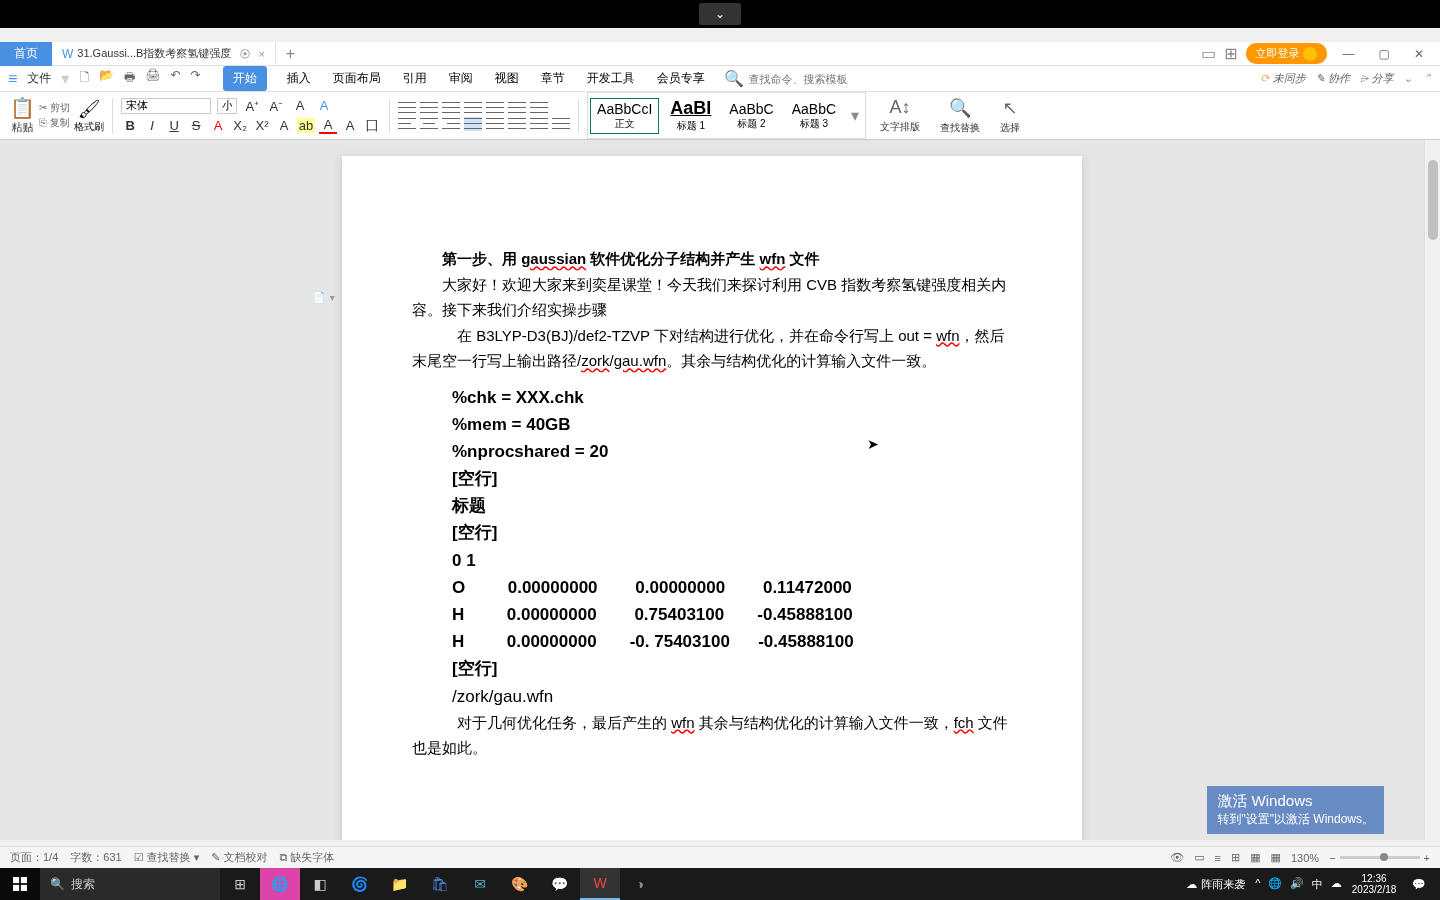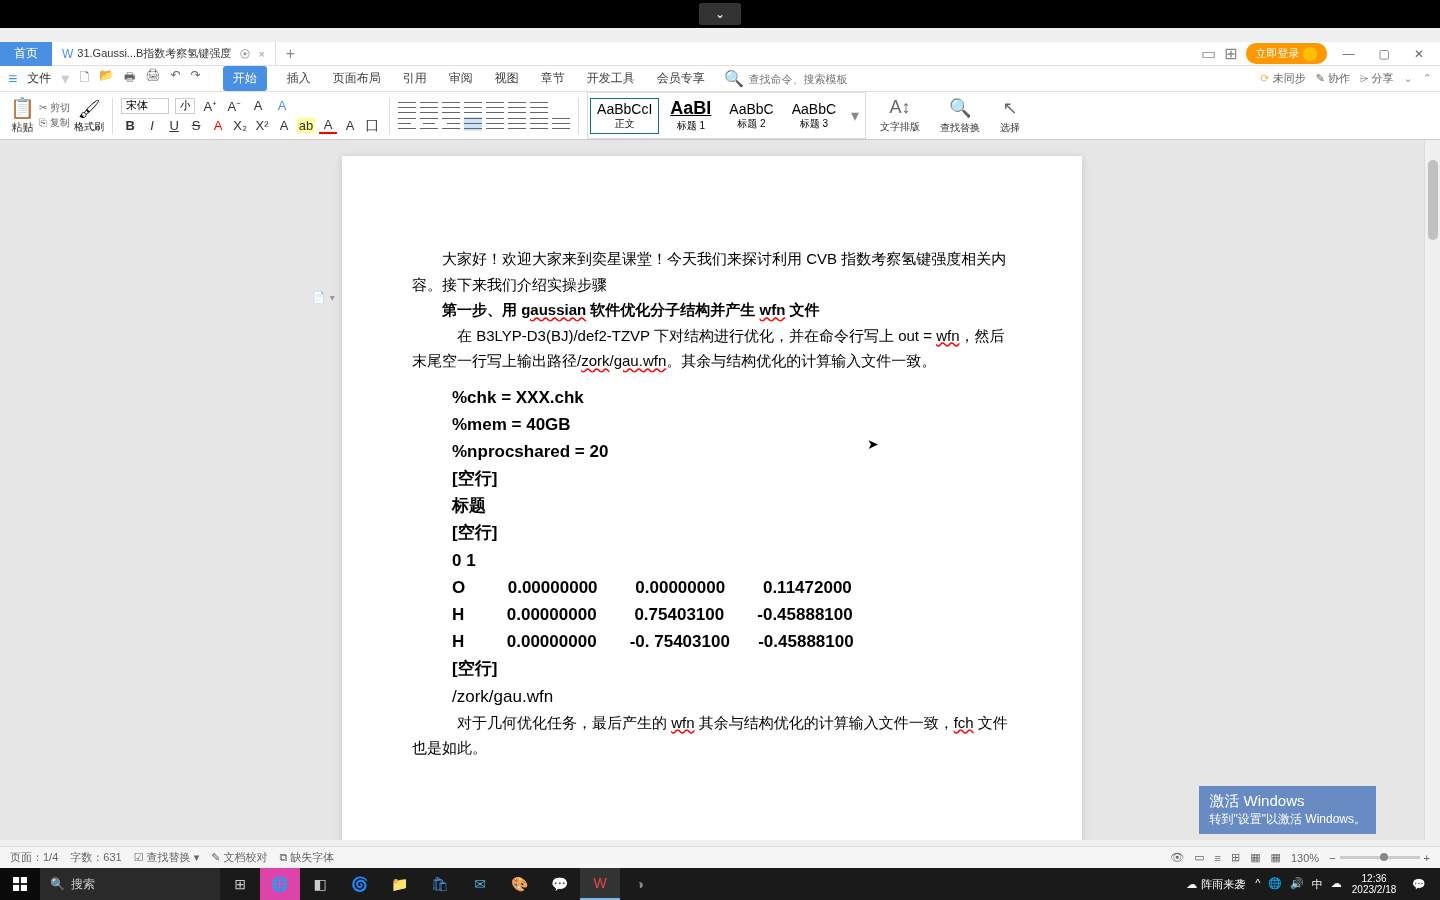"插入" .menu-tab { color: #404040 -> #000000 }
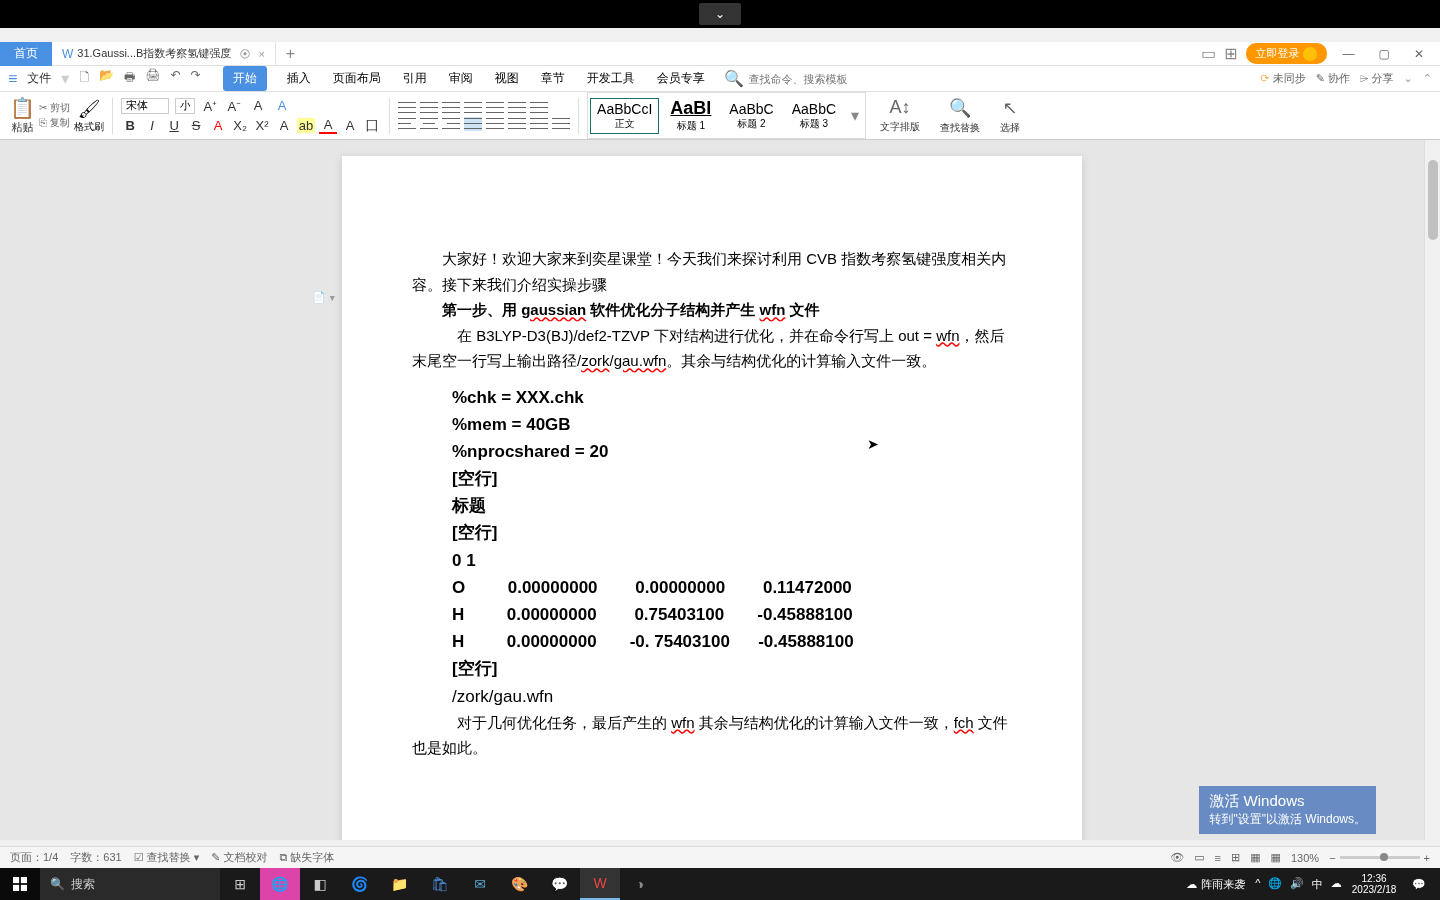"⟳ 未同步" .menu-right { font-style: none -> italic }
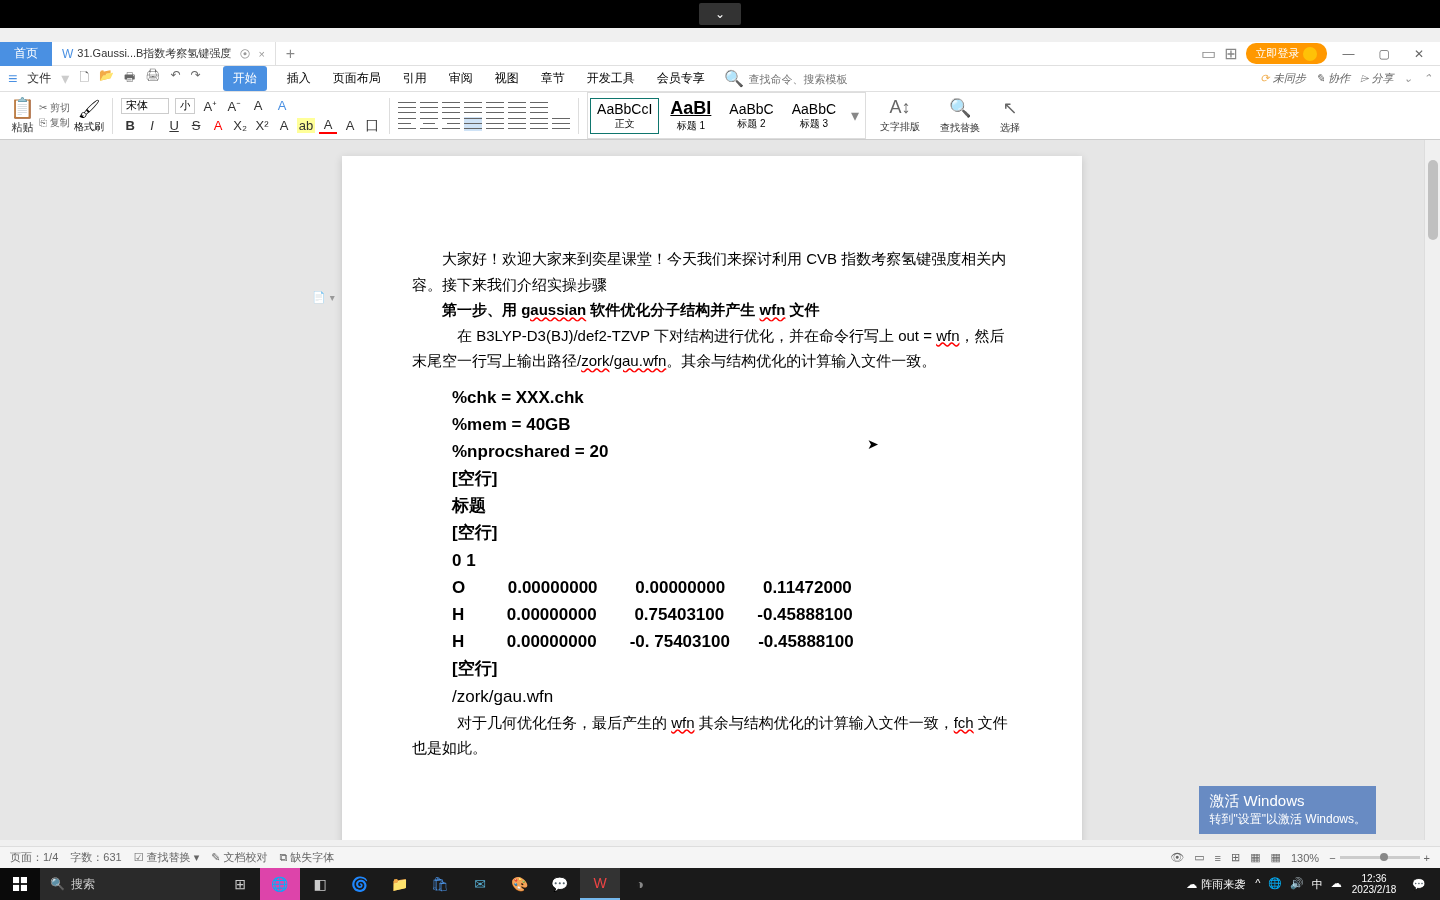"宋体" .font-select { width: 48px -> 90px }
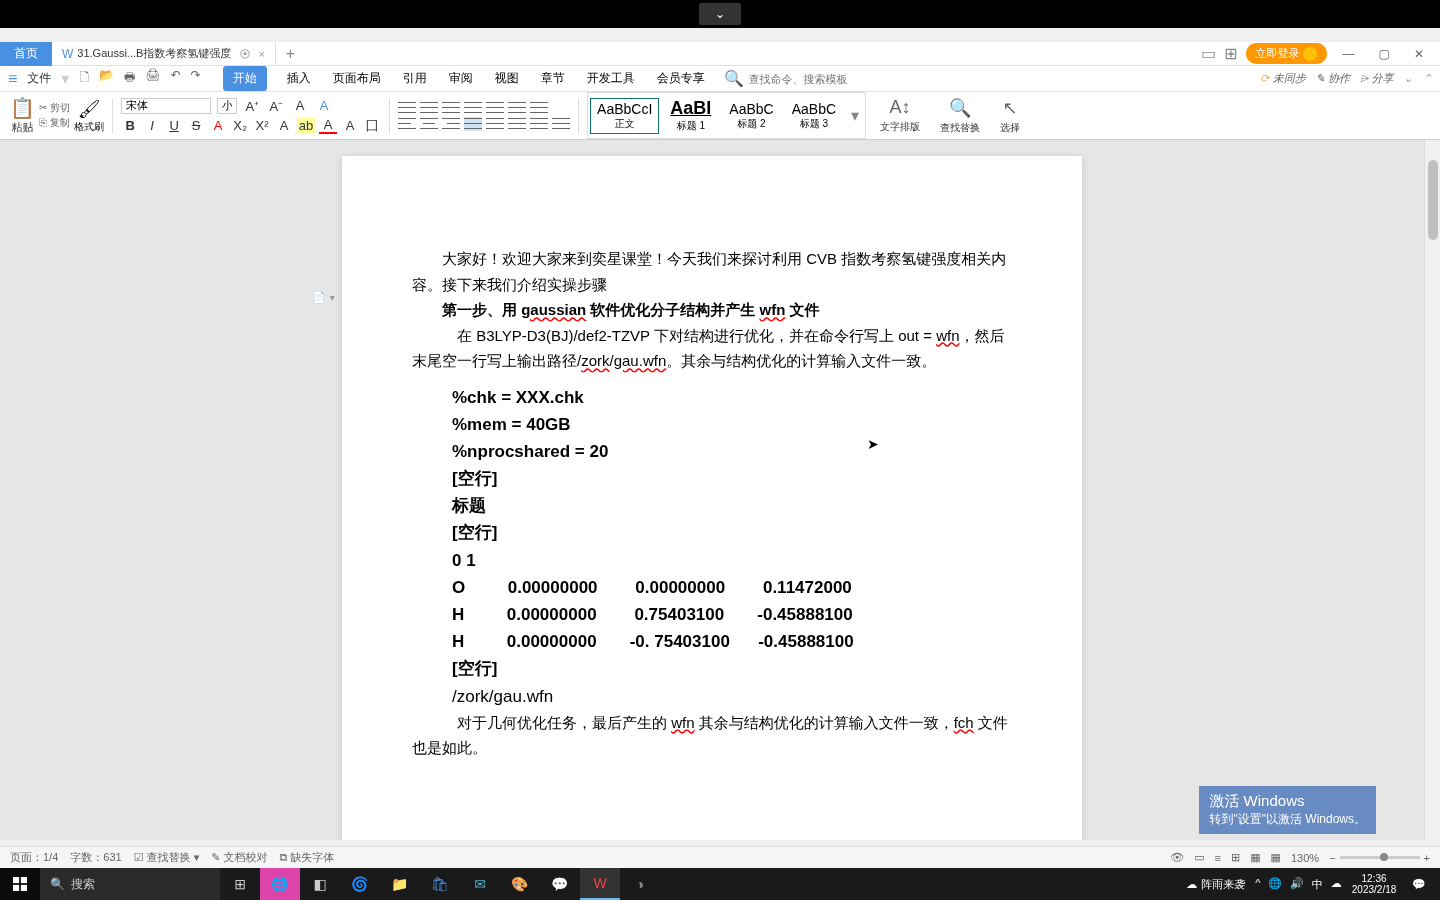"大家好！欢迎大家来到奕星课堂！今天我们来探讨利用 CVB" p.para1 { order: before "第一步、用 gaussian 软件优化分子结构并产生 wfn 文件" -> after "第一步、用 gaussian 软件优化分子结构并产生 wfn 文件" }
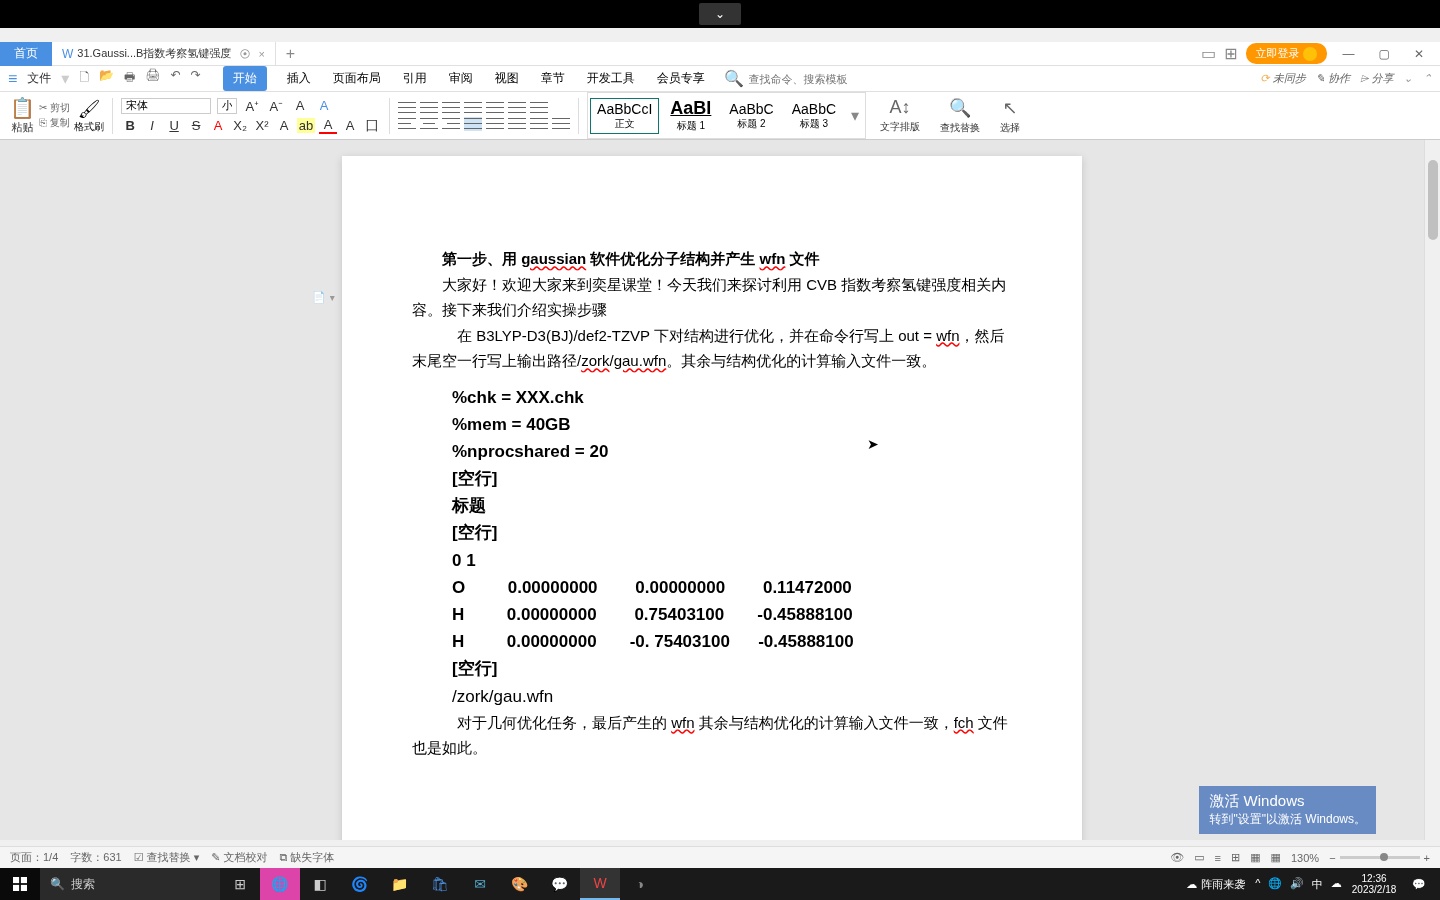"激活 Windows" .watermark { right: 64px -> 56px }
